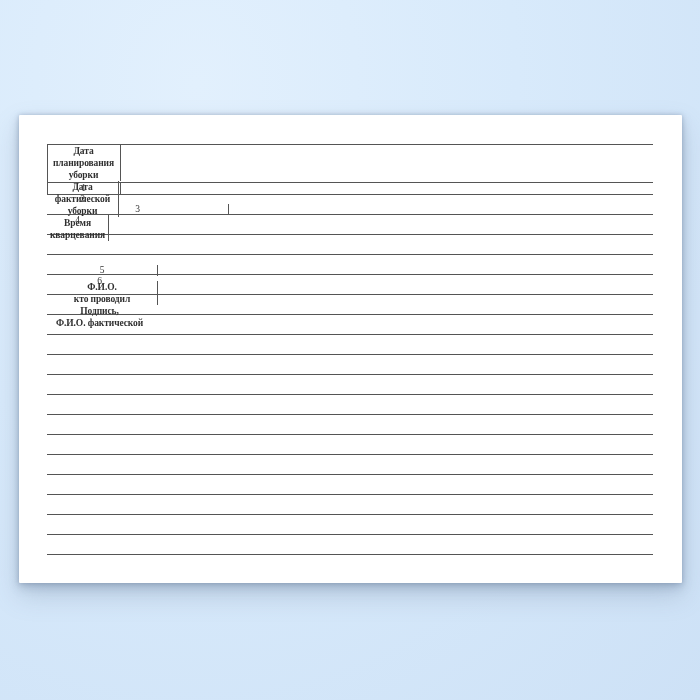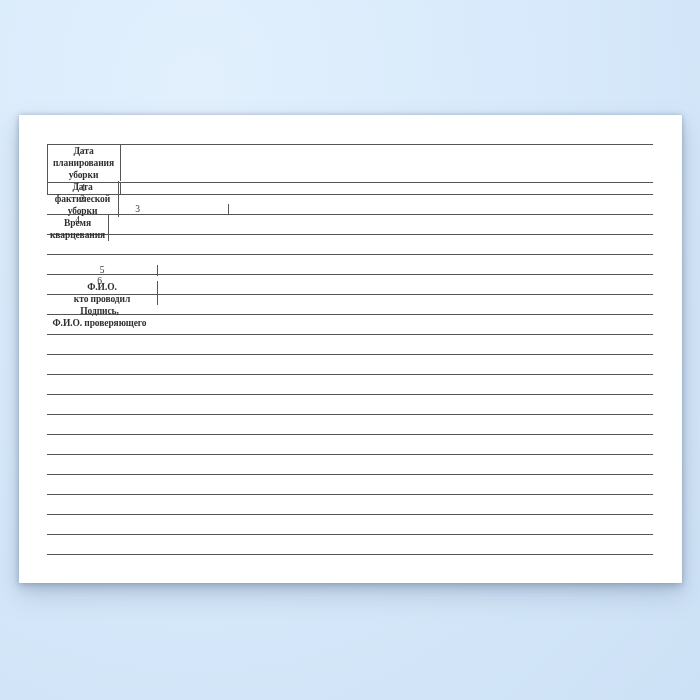"Подпись," div.cell { text: проверяющего -> фактической }
